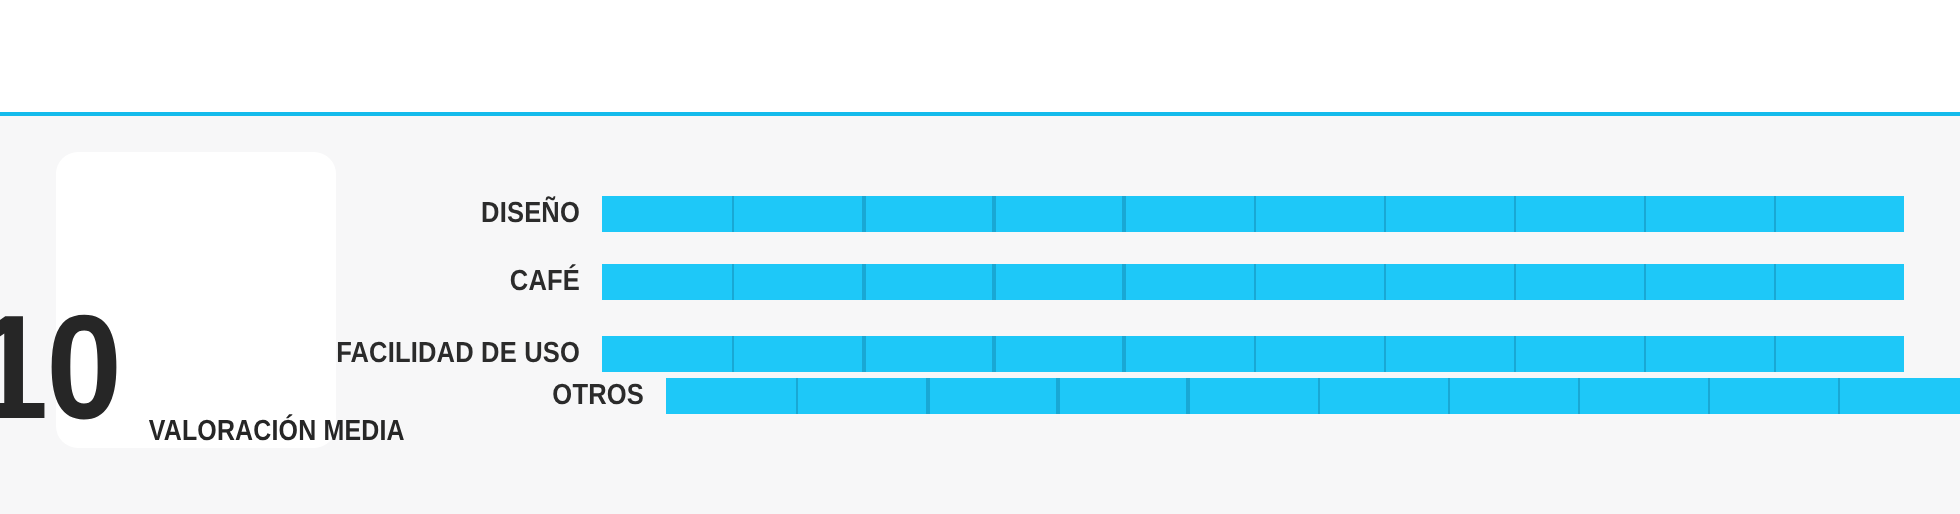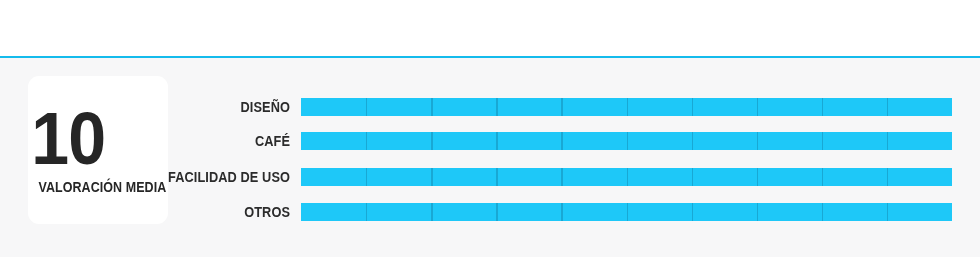"10" .score-card { align-items: flex-start -> flex-end; flex-direction: column -> row }
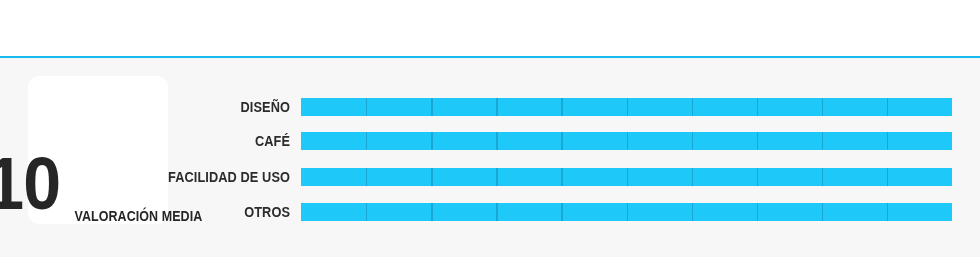"OTROS" div.criteria-row { margin-left: none -> 32px; top: 145px -> 131px }
